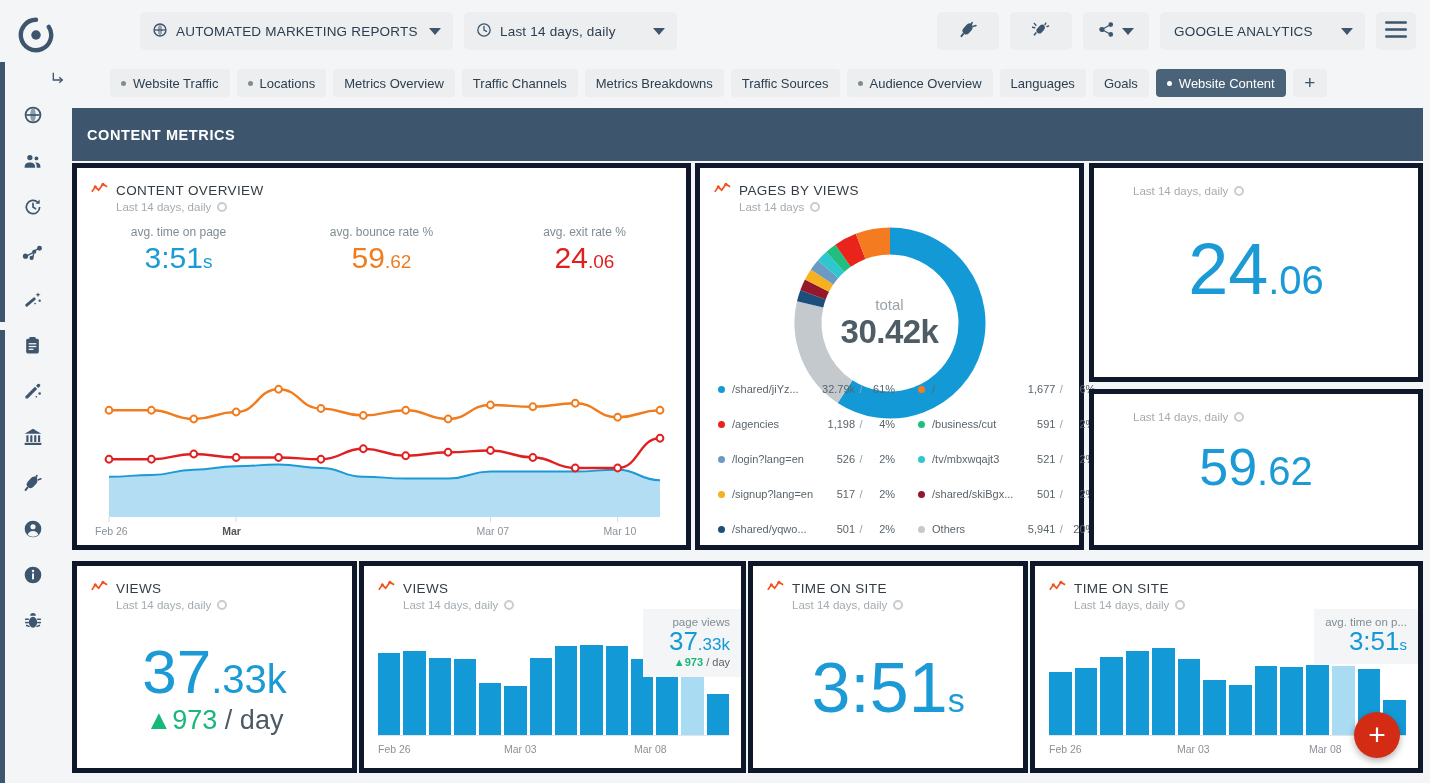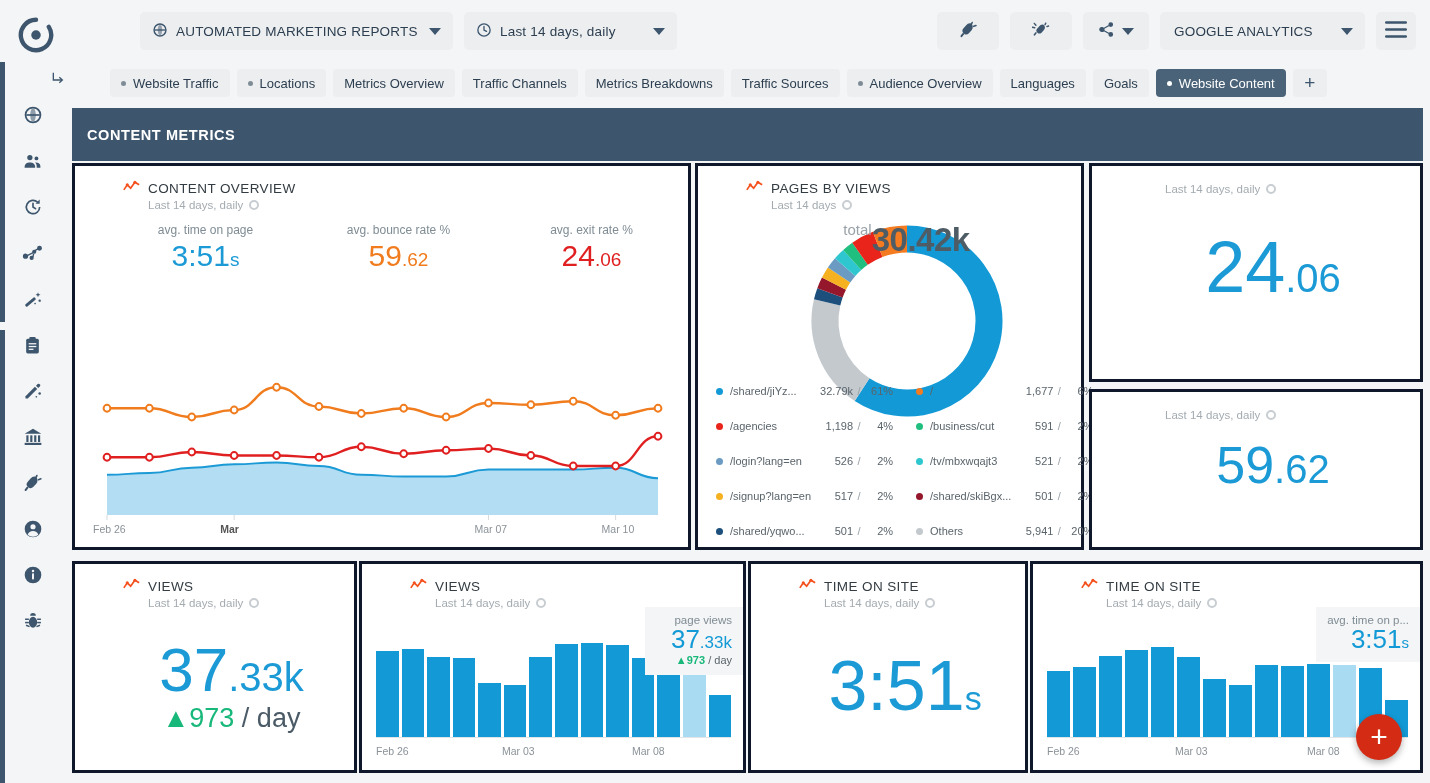"CONTENT OVERVIEW" .card { border: 3px solid #0f172a -> 5px solid #0f172a; padding-left: 34px -> none }
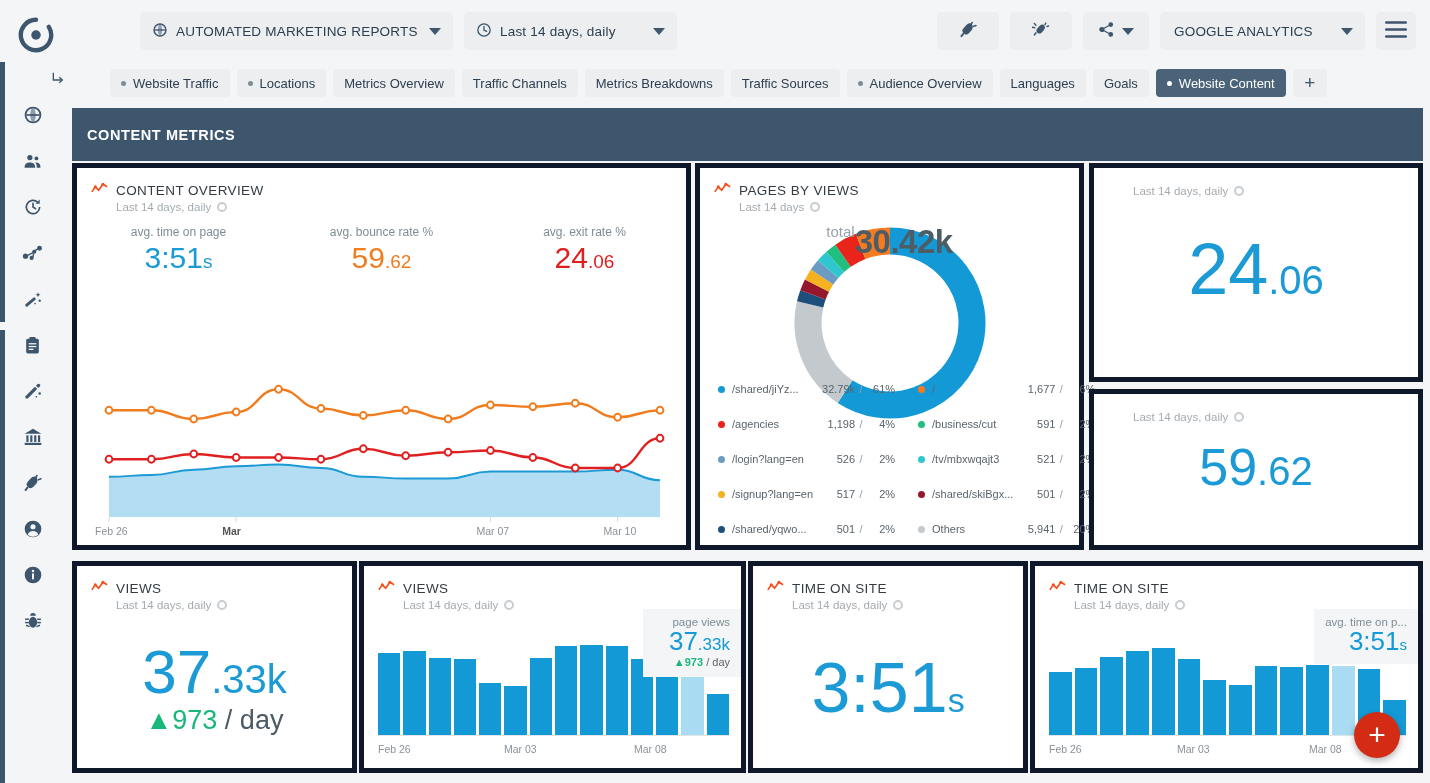"total" .donut-center { align-items: none -> center; flex-direction: row -> column }
